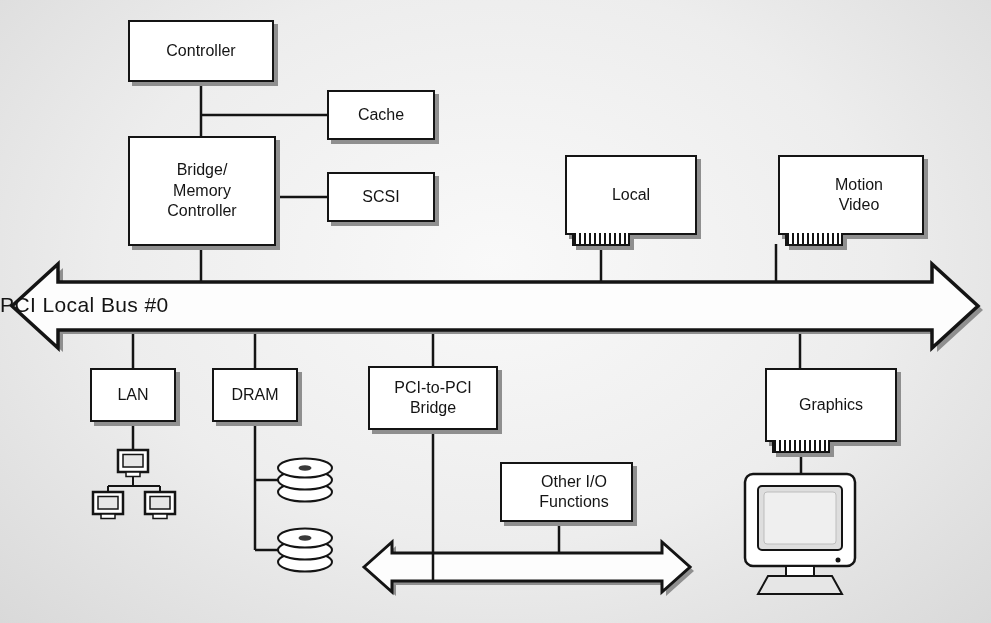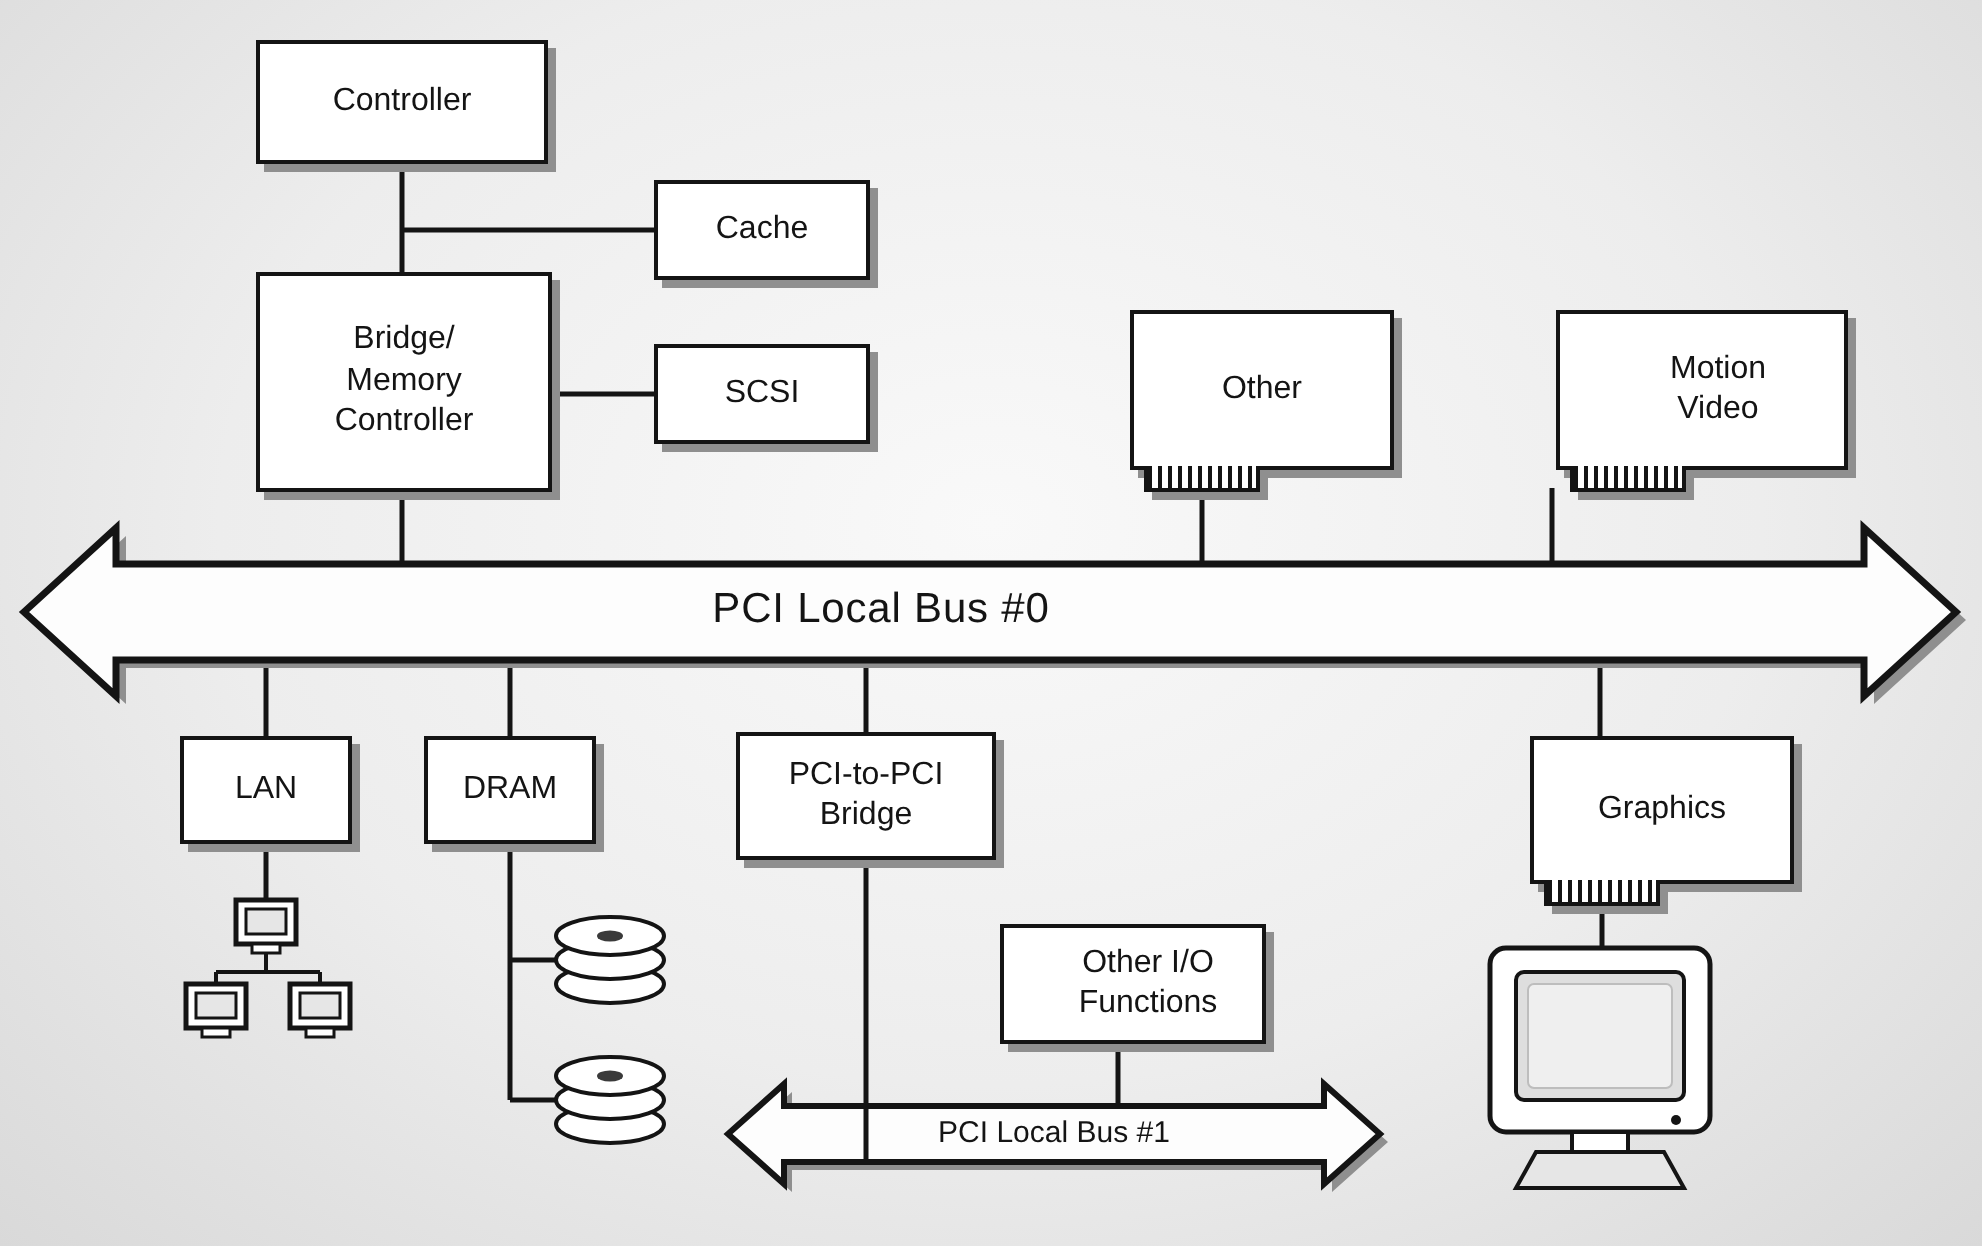"Other" span { text: Other -> Local }
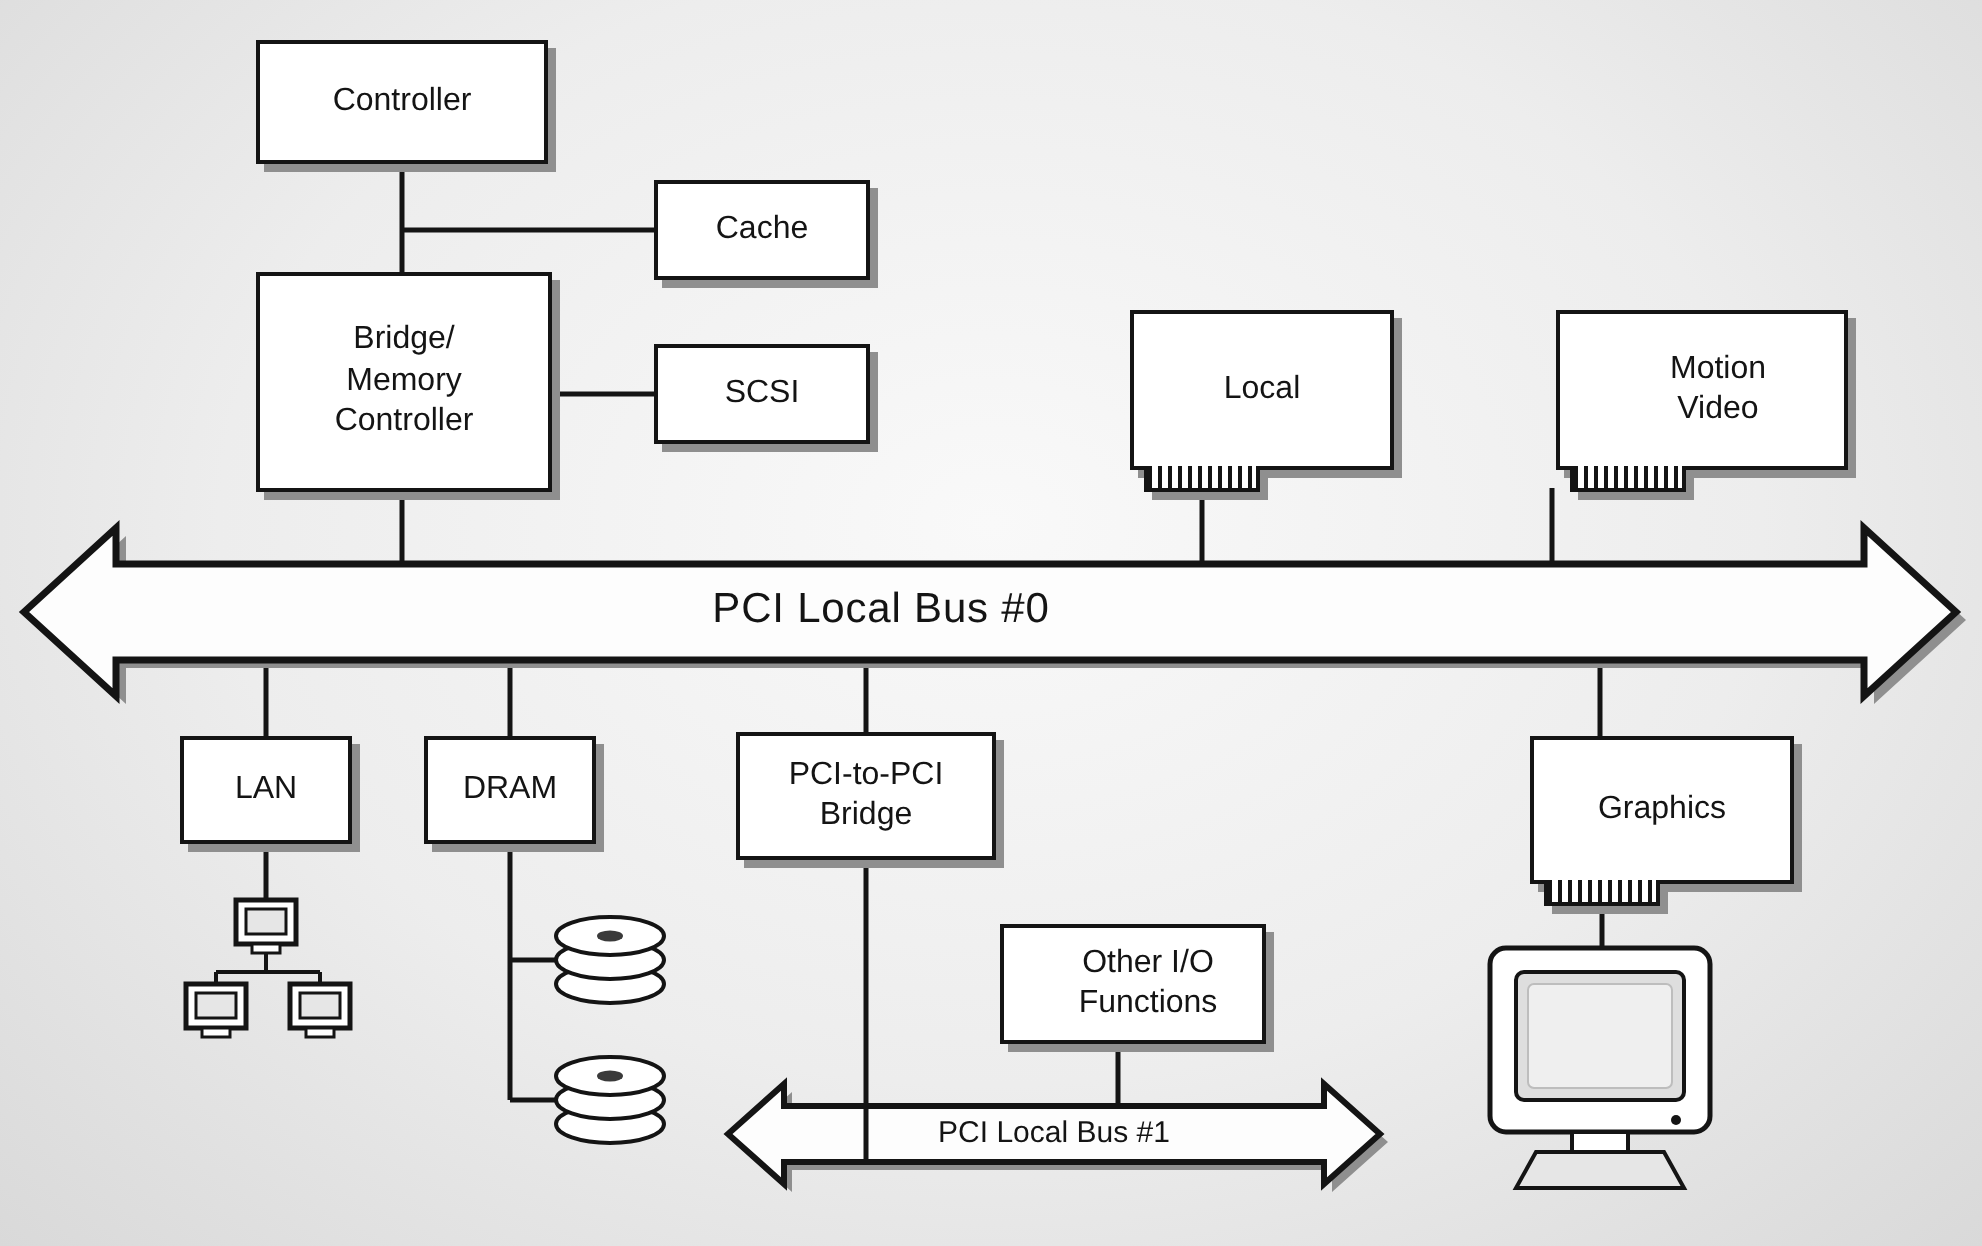"PCI Local Bus #0" .bus-label0 { text-align: center -> none }
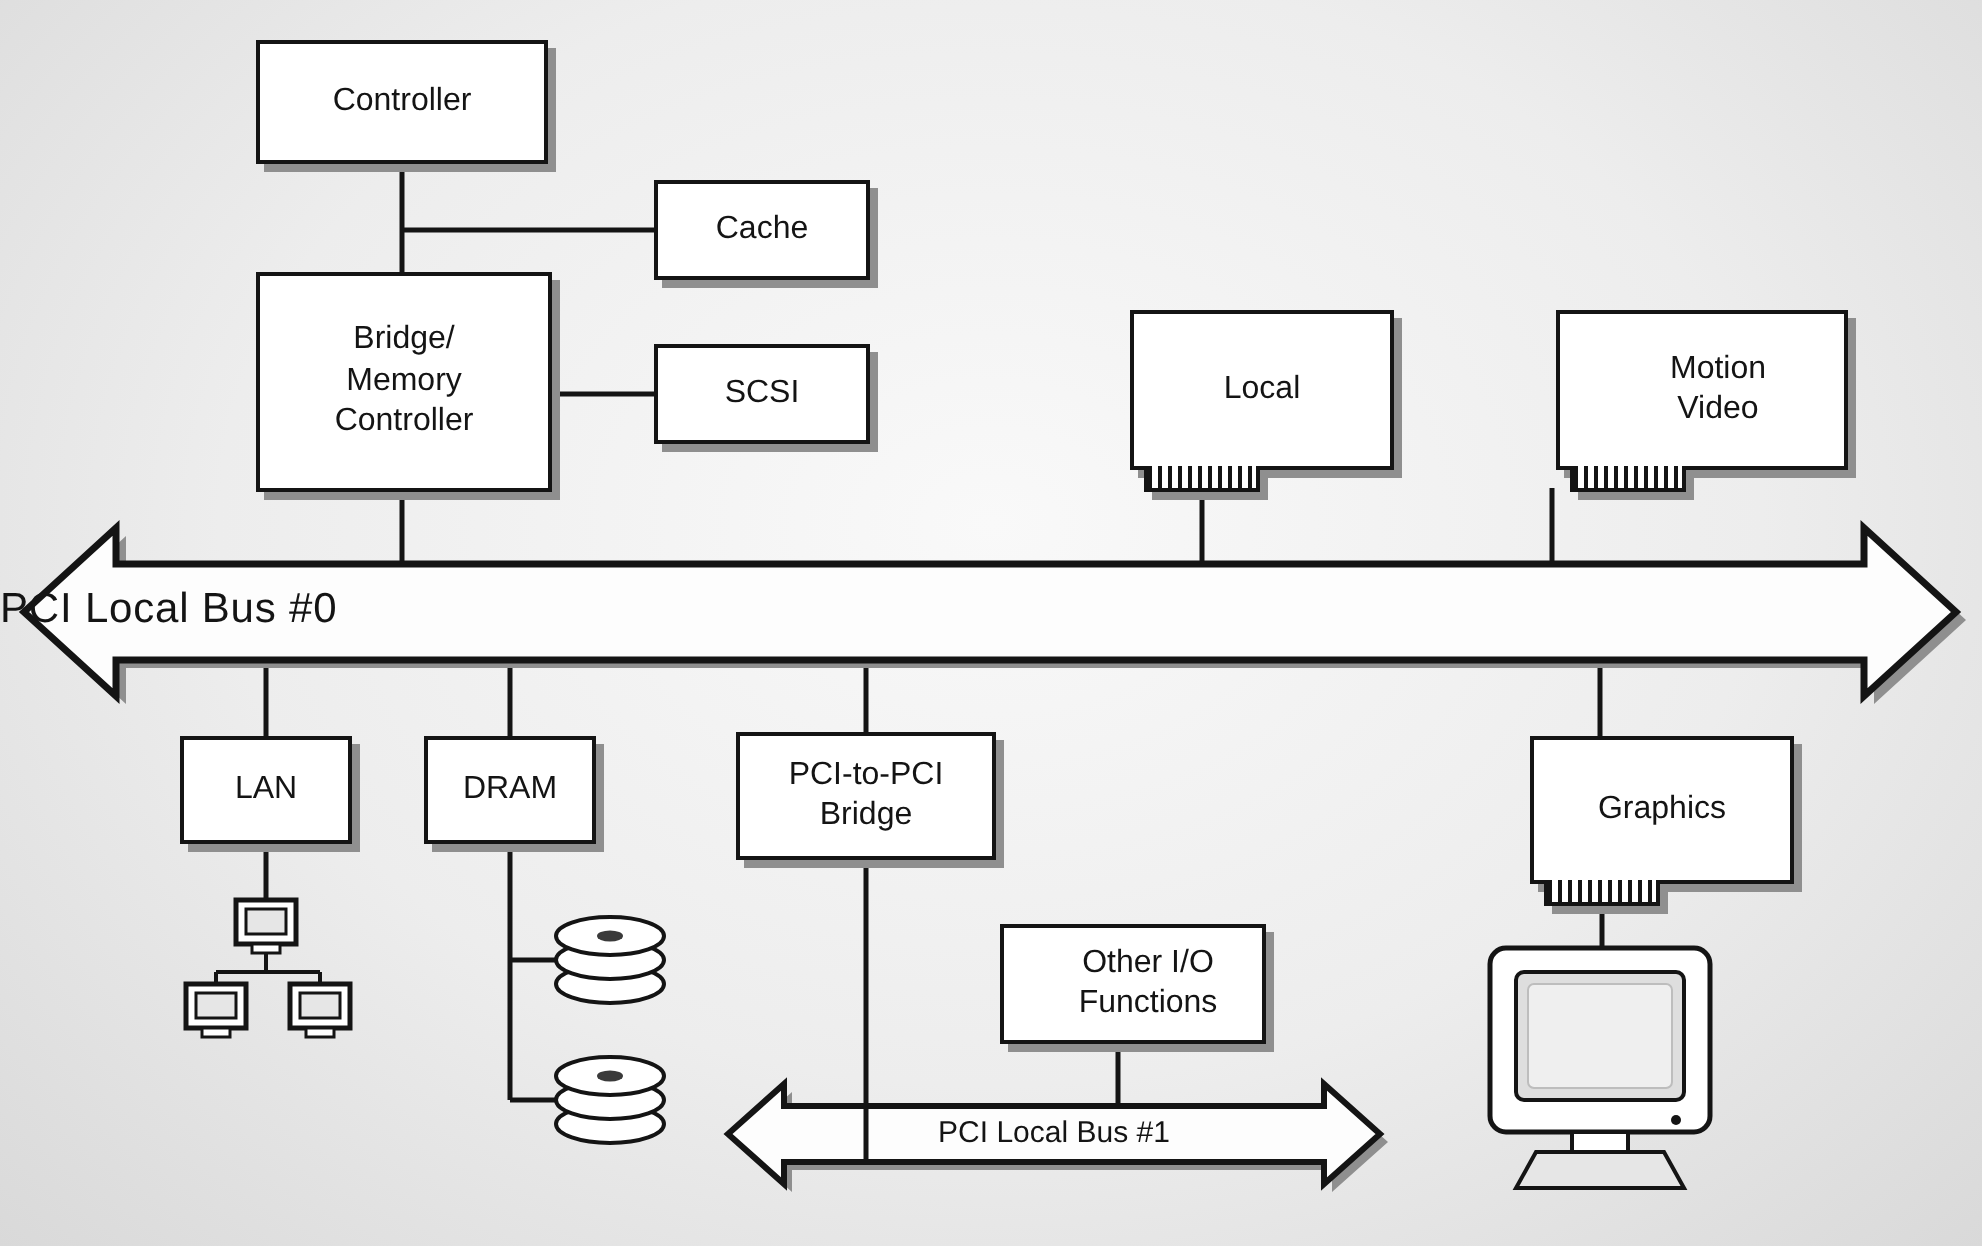"PCI Local Bus #1" div.bus-label1 { html: <div>PCI Local Bus #1</div> -> none }
